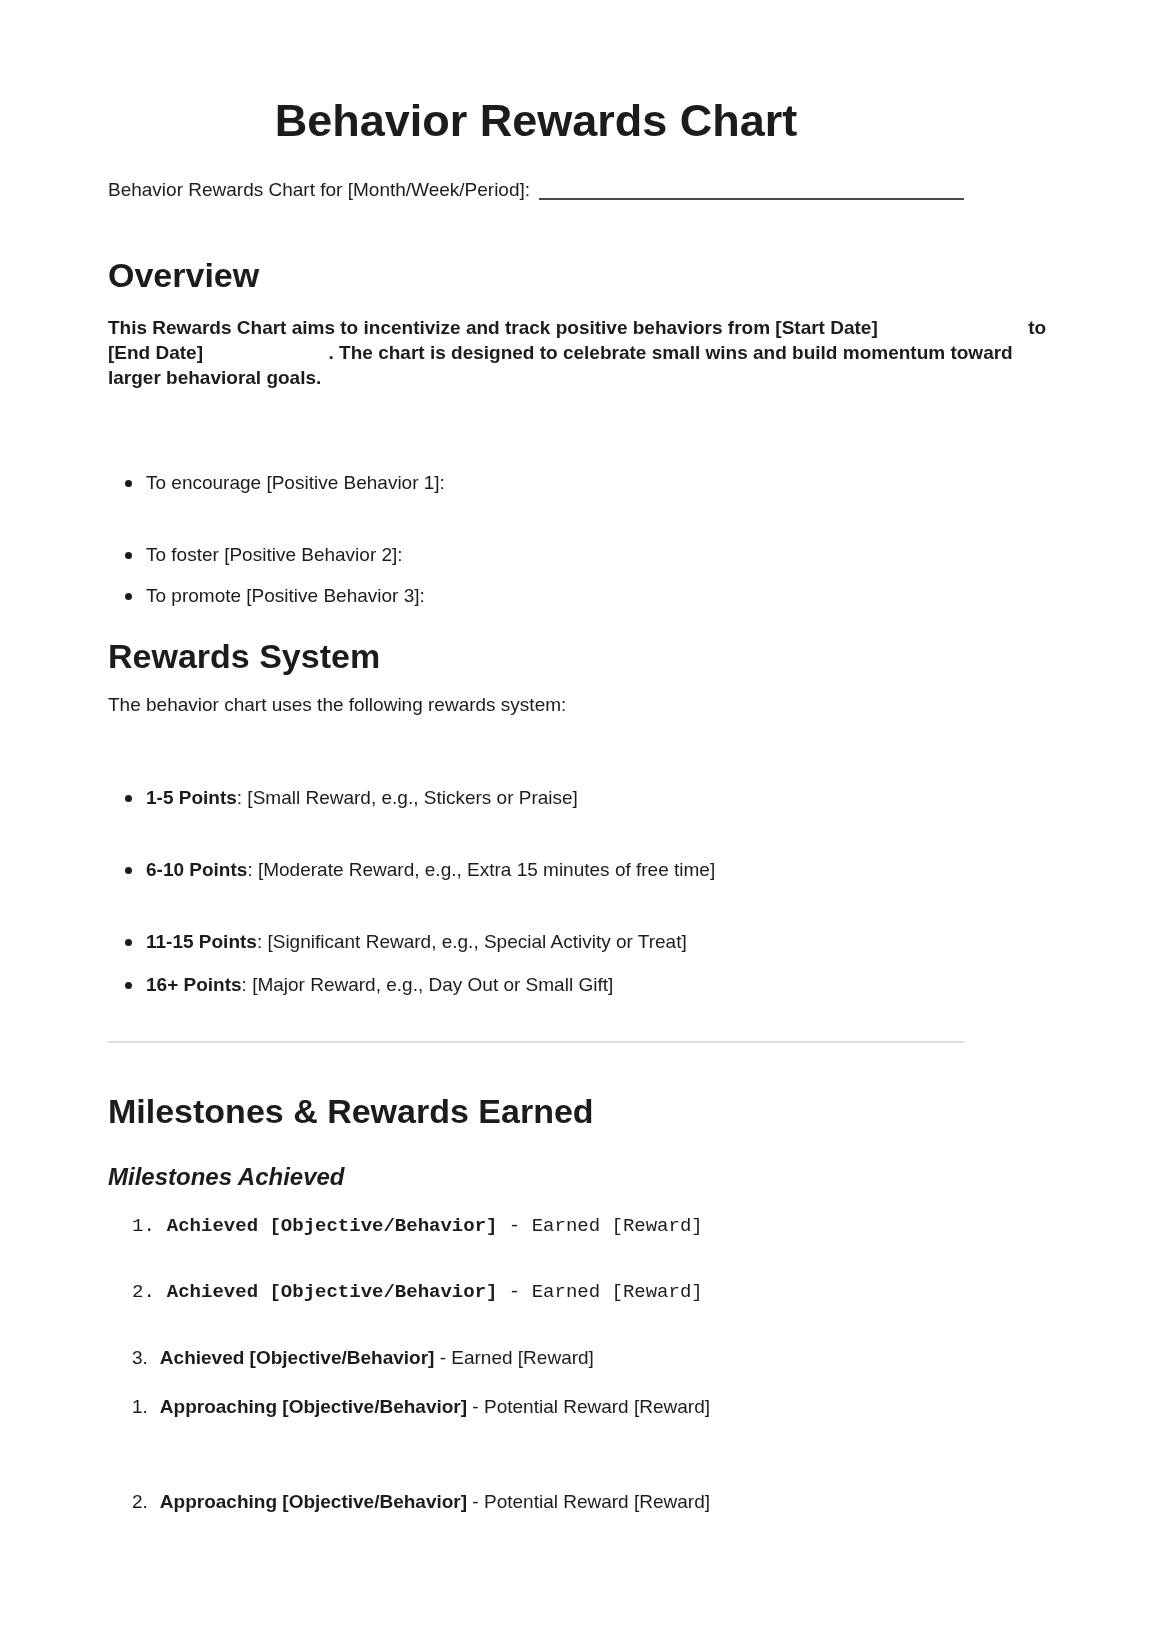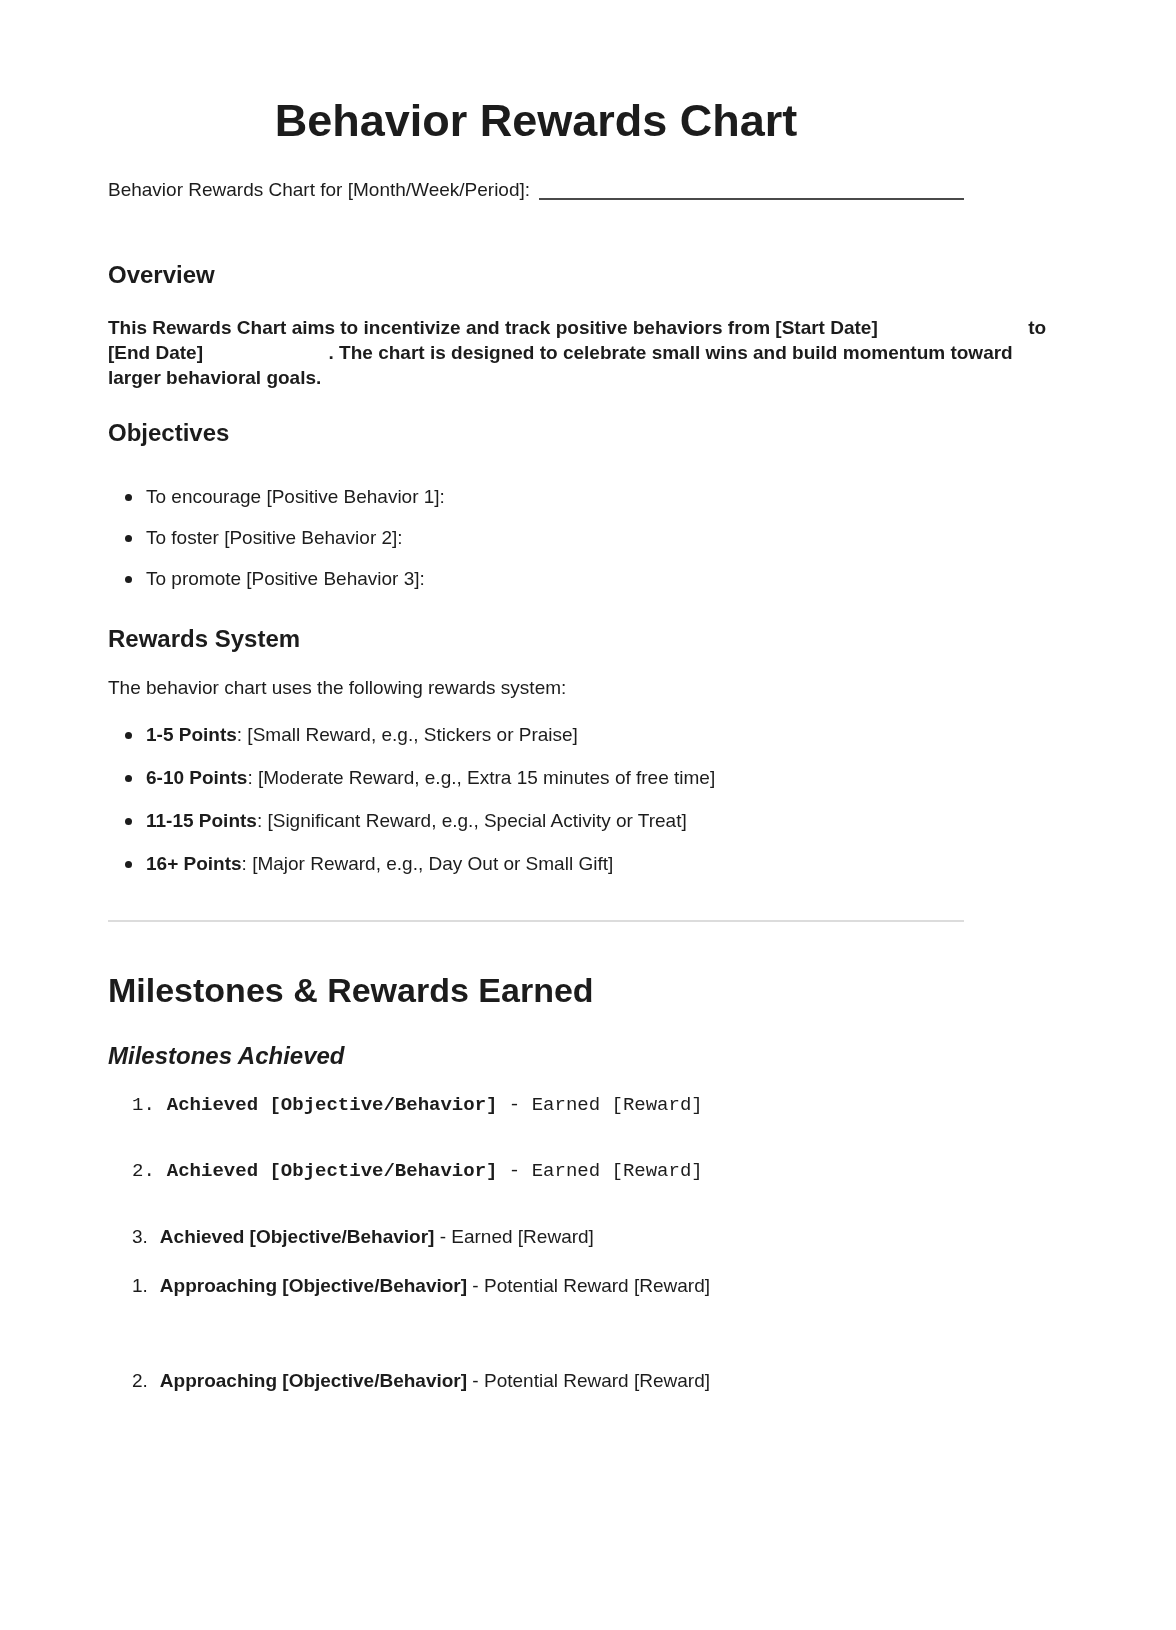"Overview" h2 { font-size: 24px -> 34px }
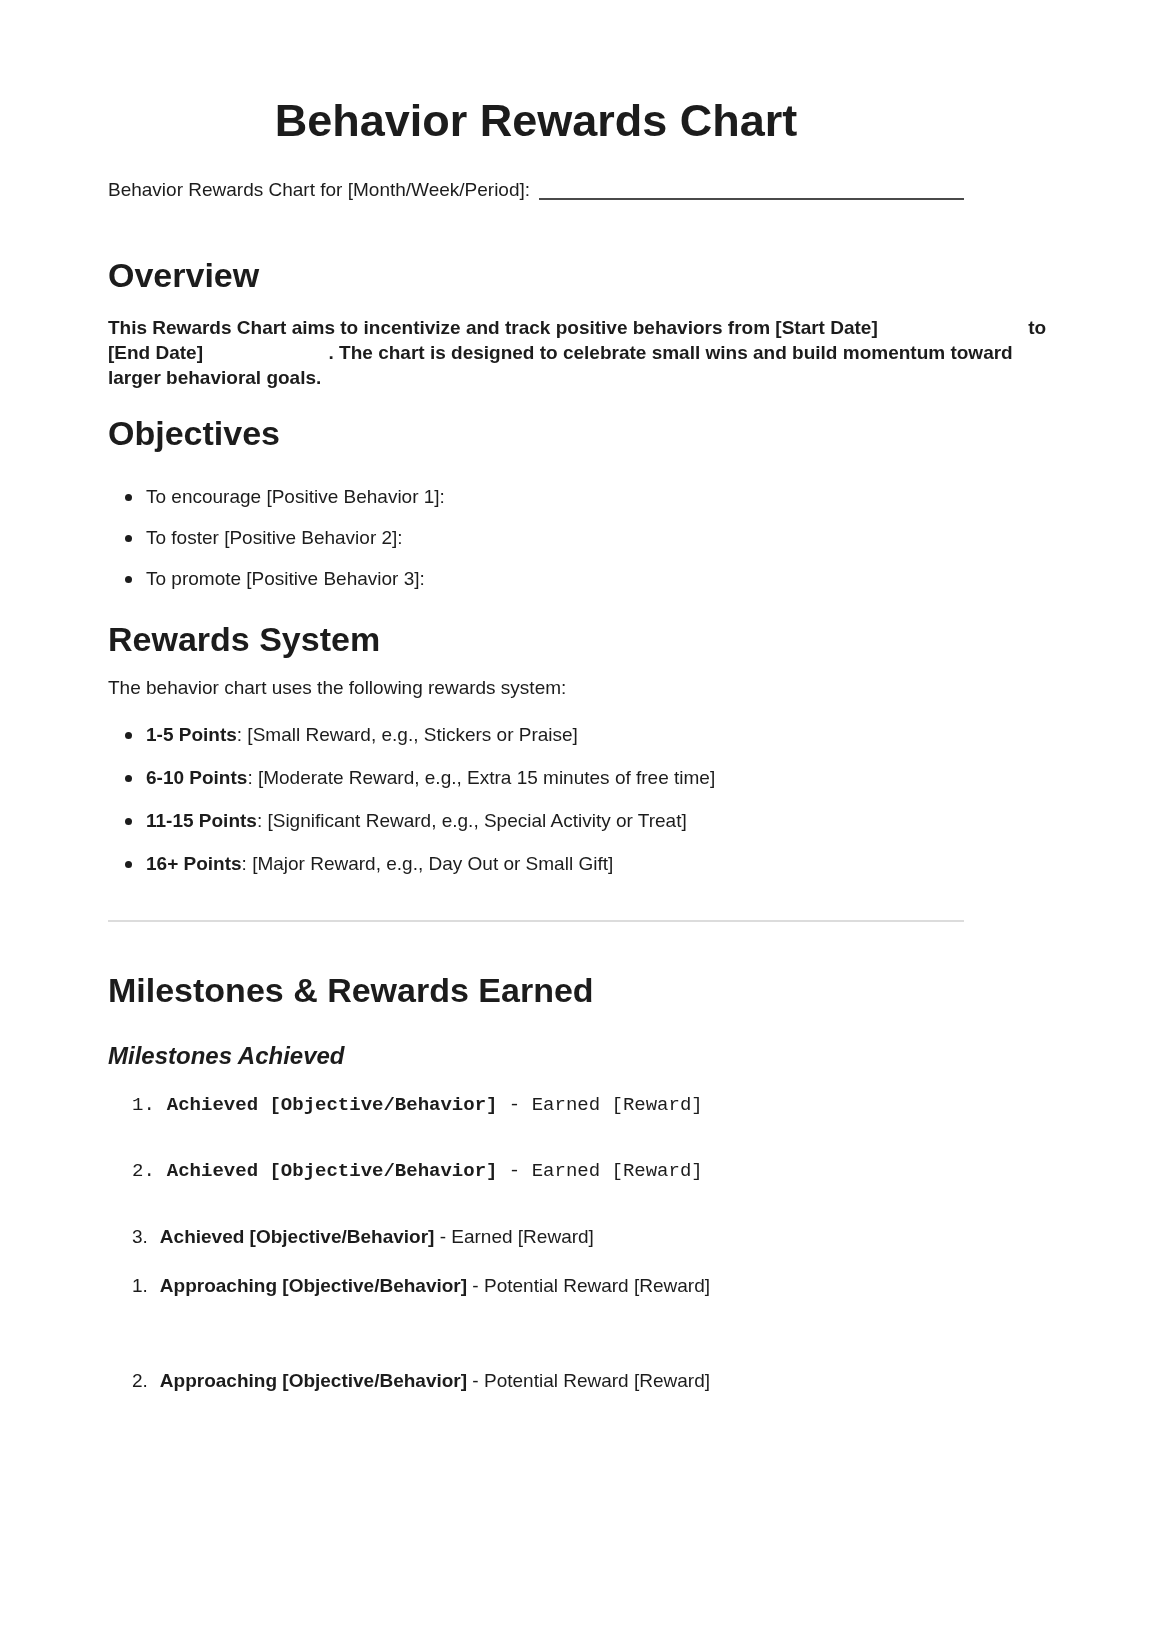"Objectives" h2.h2-objectives { html: <h2>Objectives</h2> -> none }
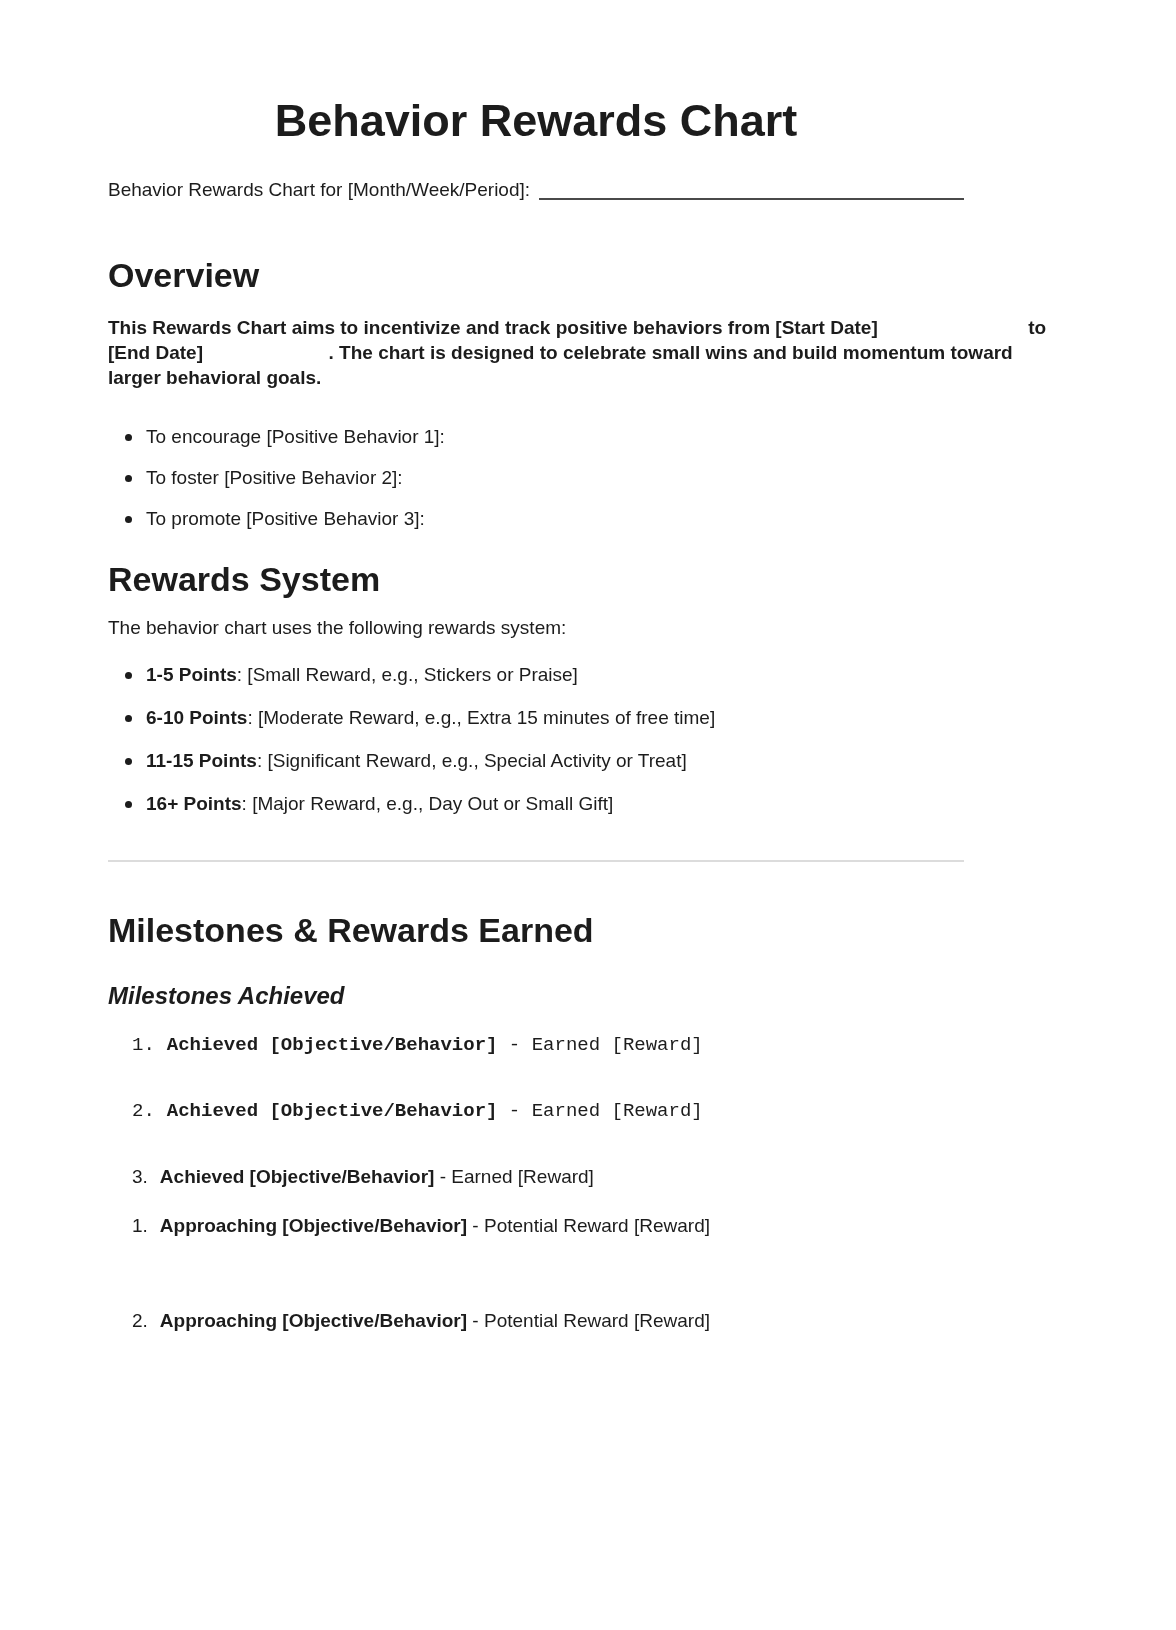"To encourage [Positive Behavior 1]:" ul.bullets li:not(:last-child) { margin-top: none -> 46px }
